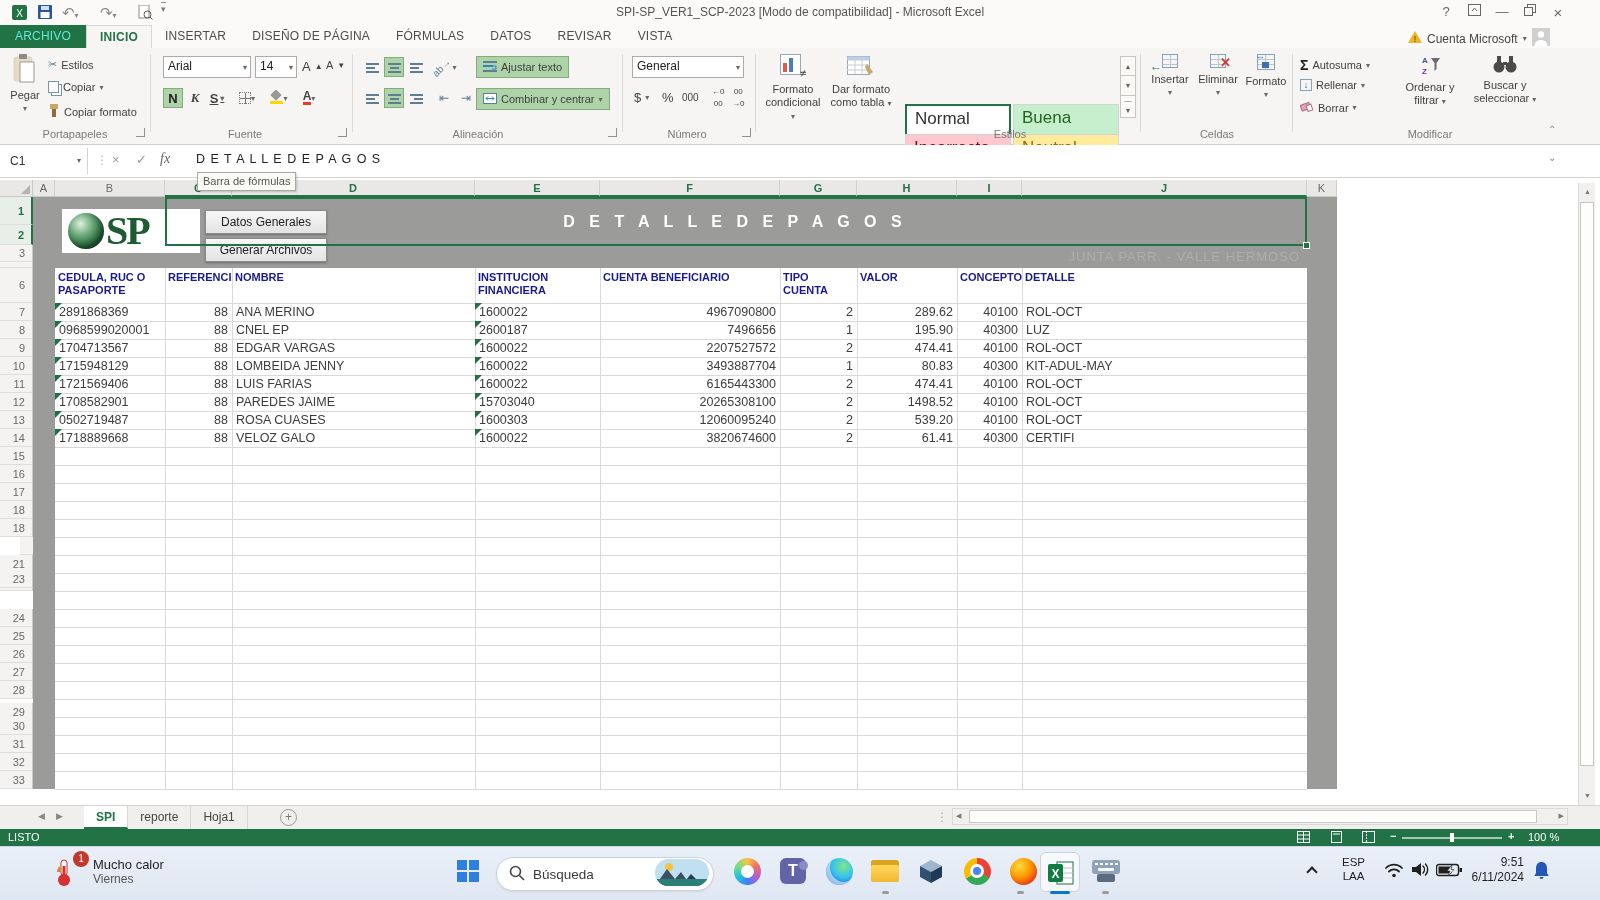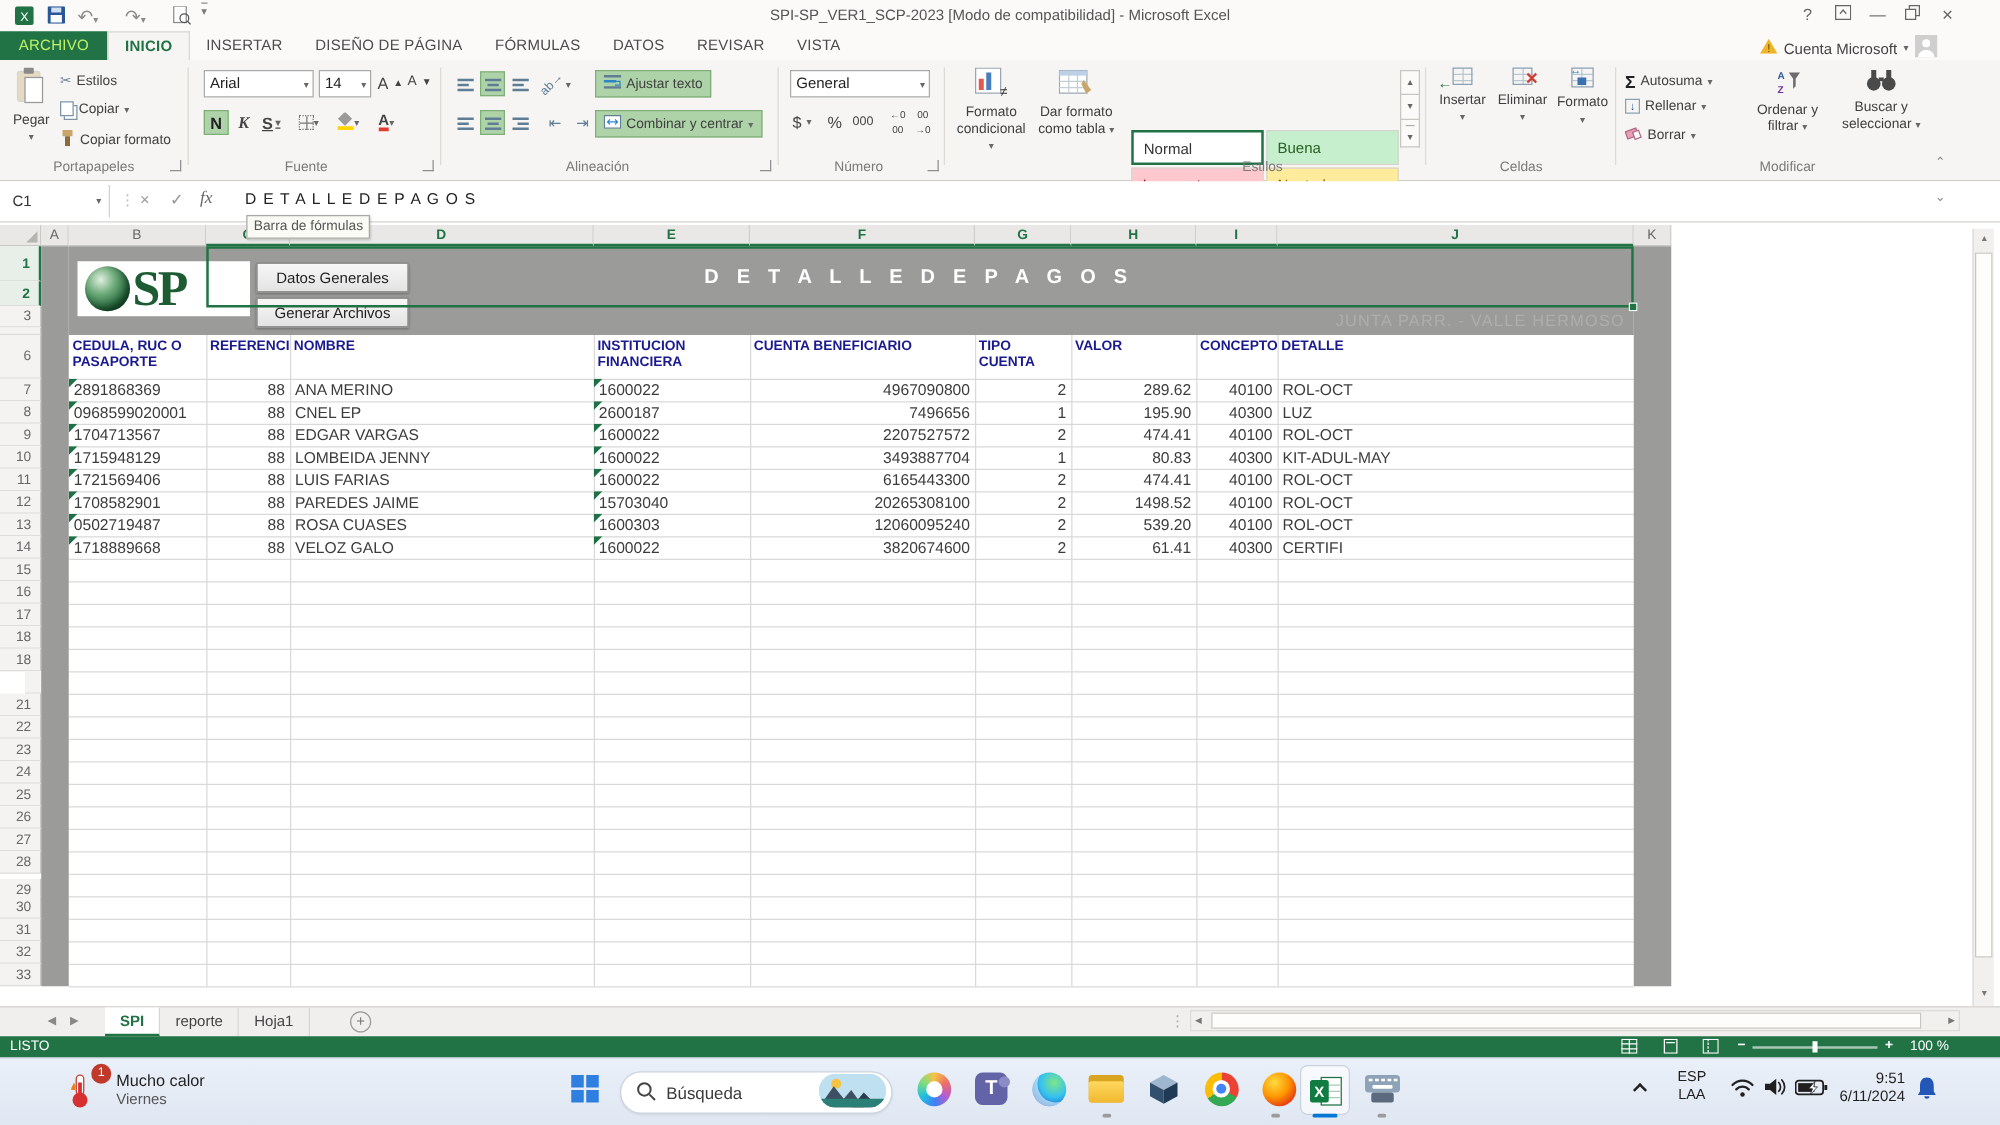"ARCHIVO" .rtab.file { color: #bef264 -> #5eead4 }
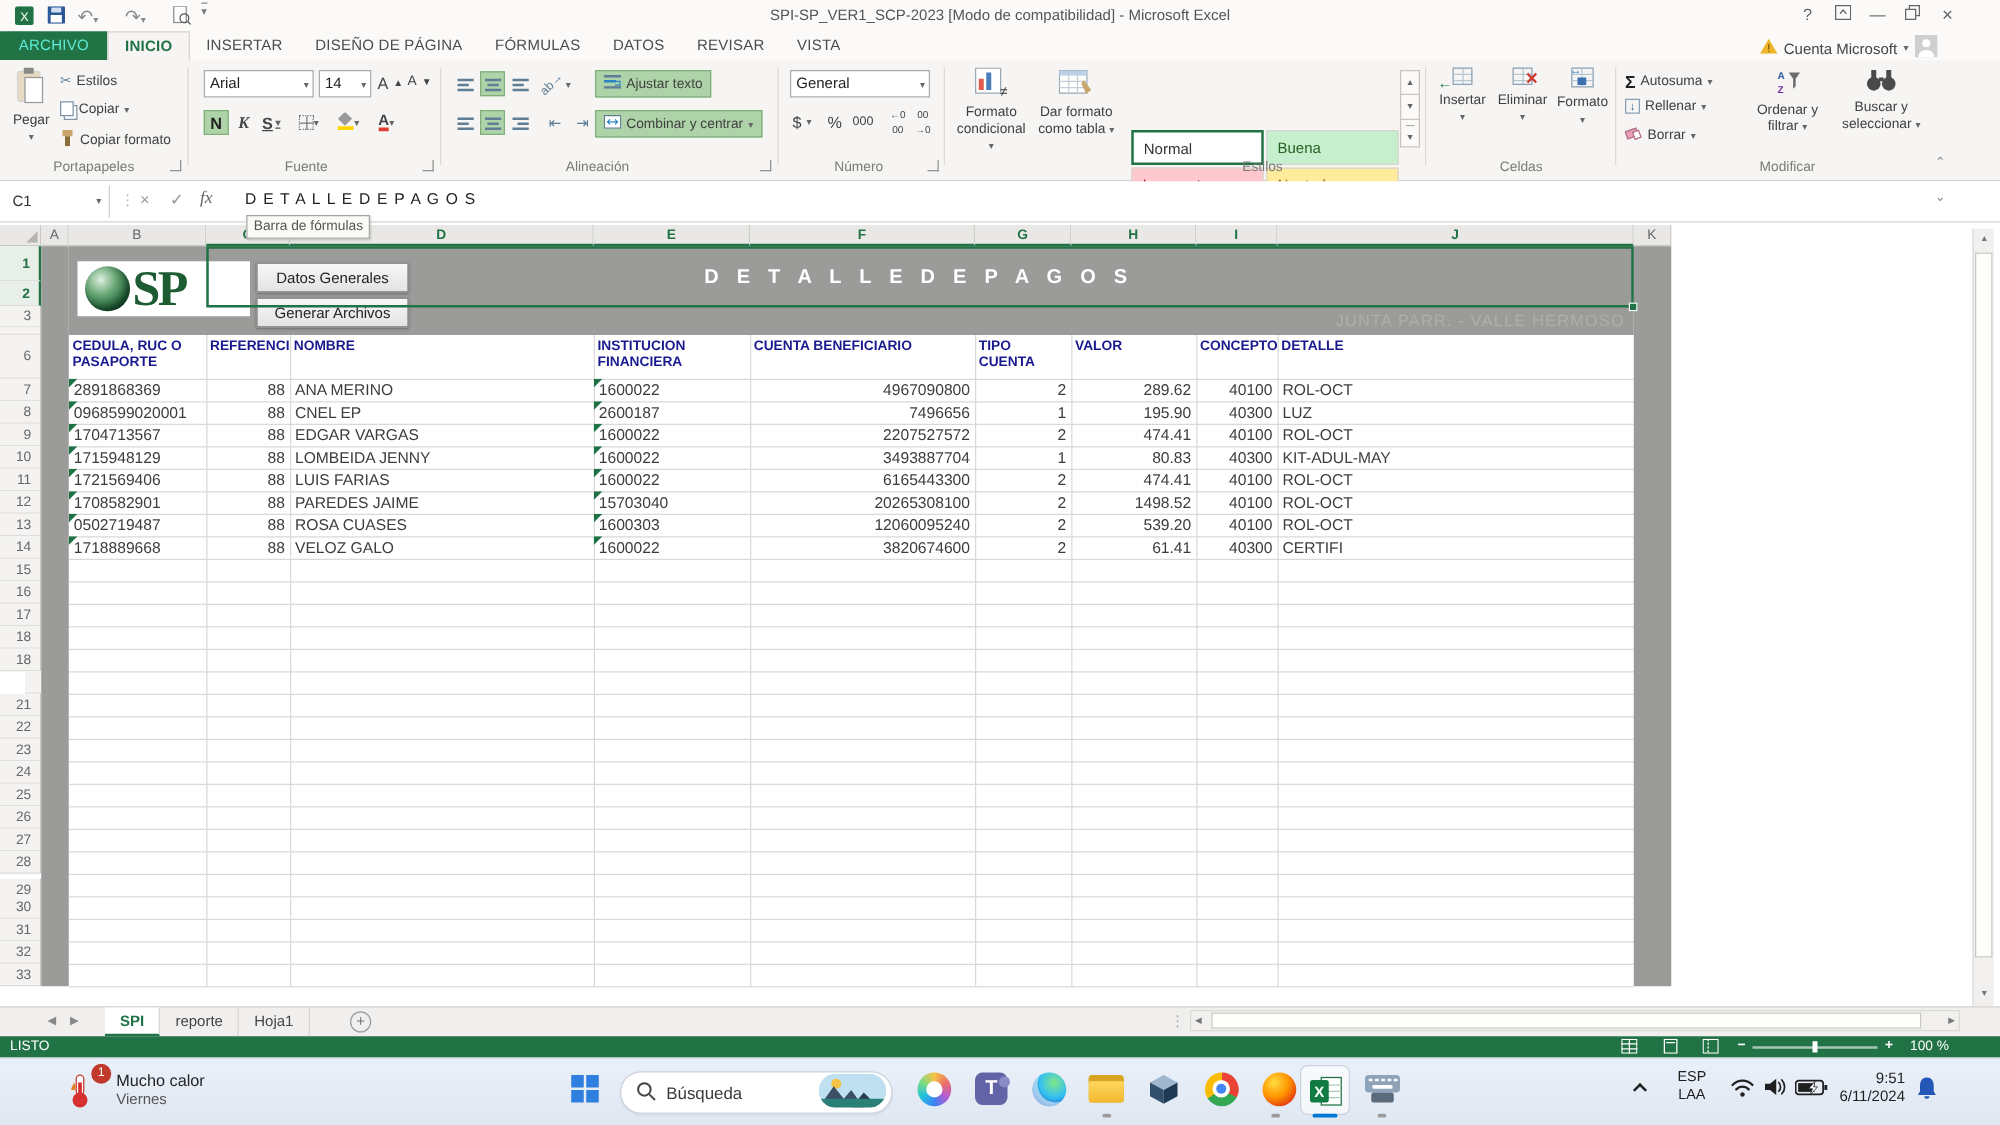"Normal" .stcell { font-size: 12px -> 17px; height: 28px -> 40px }
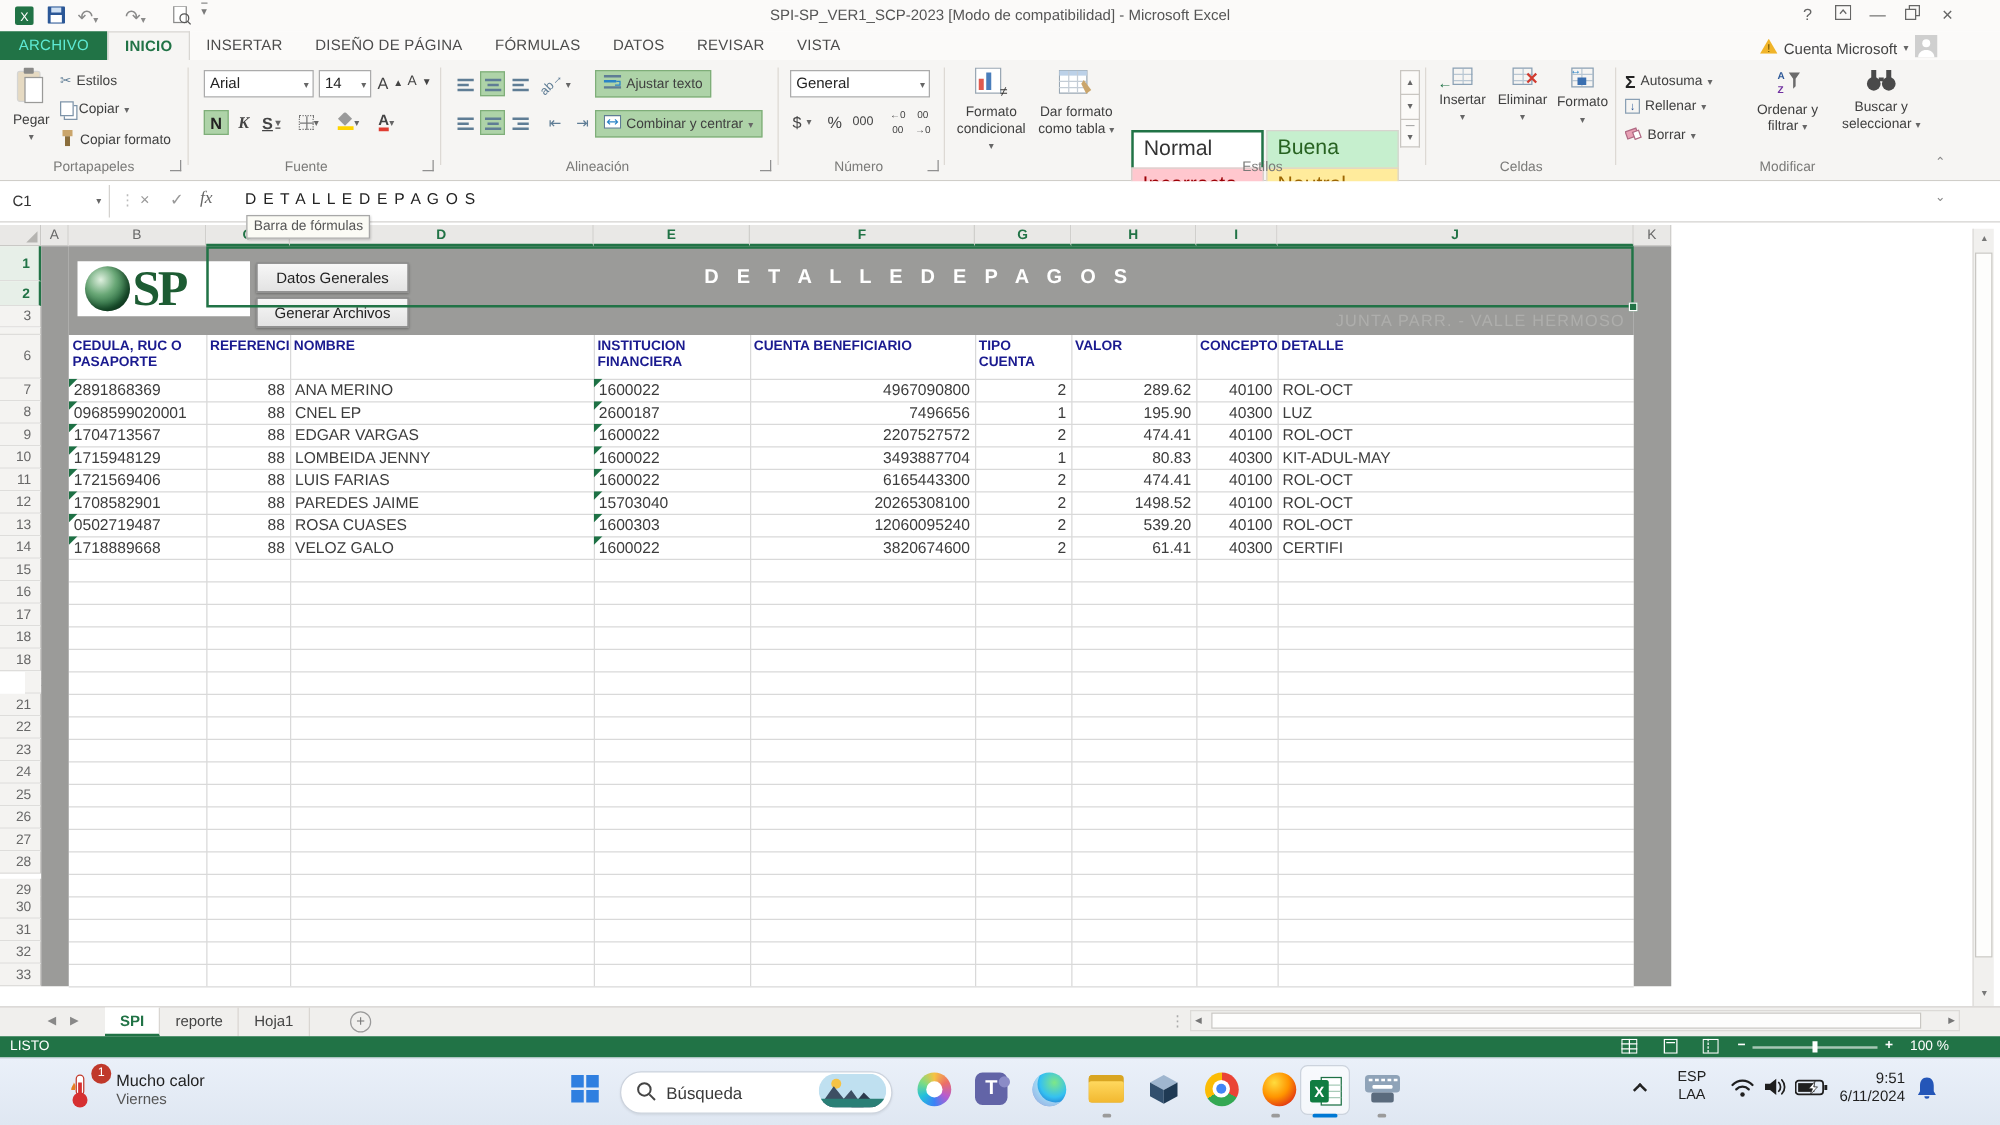"23" div.rowhead { top: 591px -> 570px }
